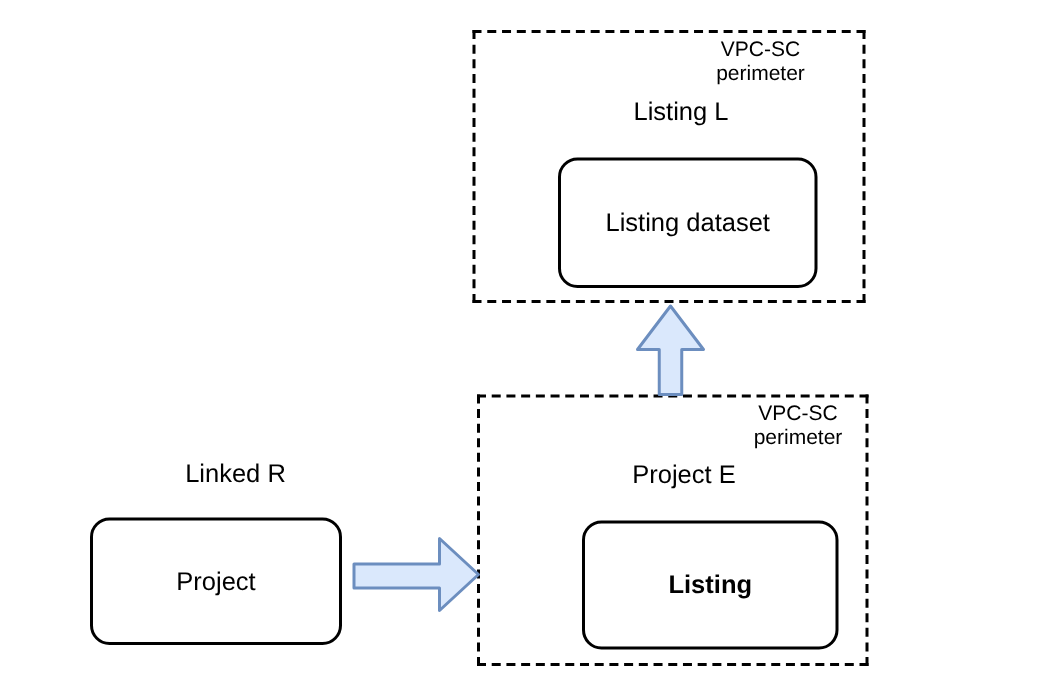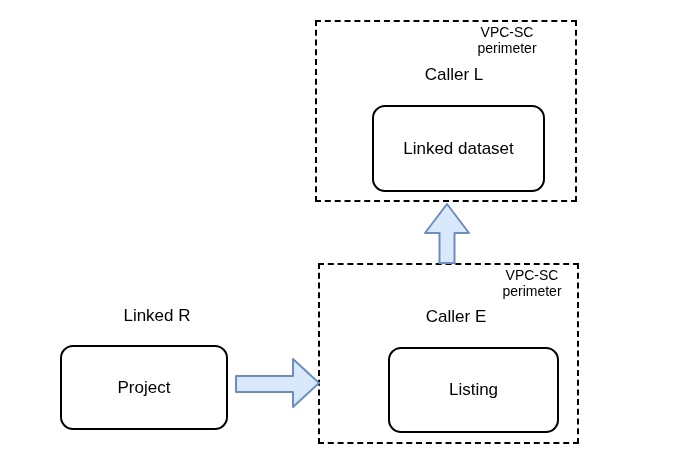"Caller L" div.project-label { text: Caller -> Listing }
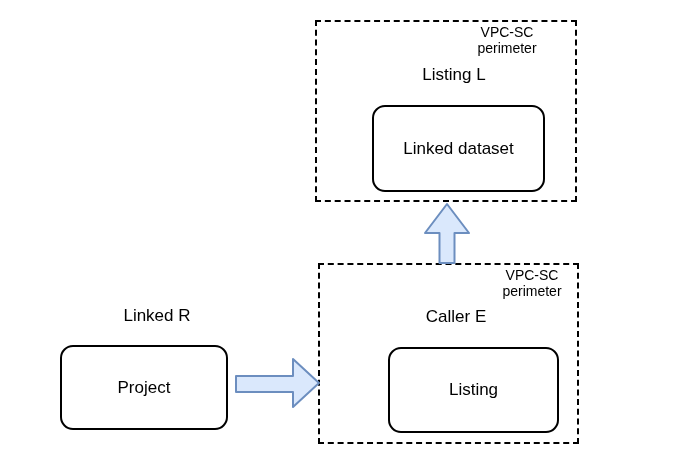"Linked dataset" span { text: Linked -> Listing }
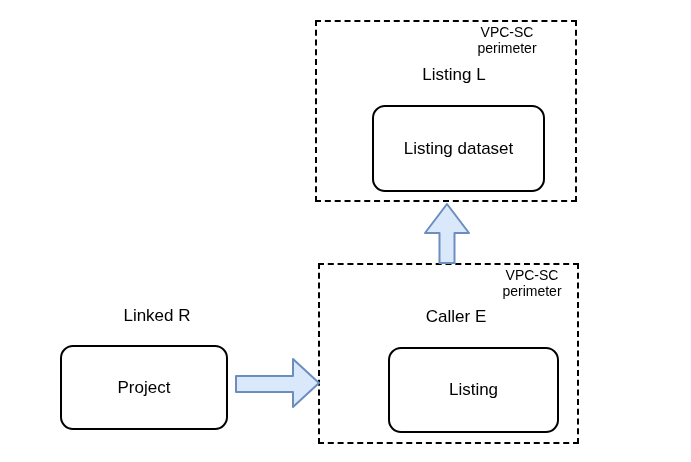"Caller E" div.project-label { text: Caller -> Project }
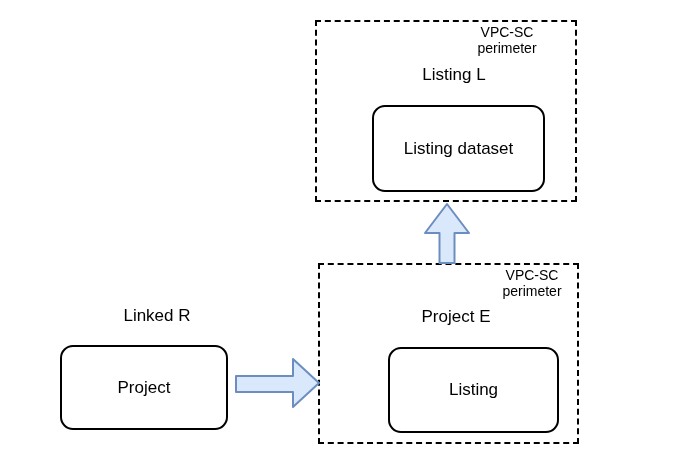"Listing" .node.listing { font-weight: none -> bold }
